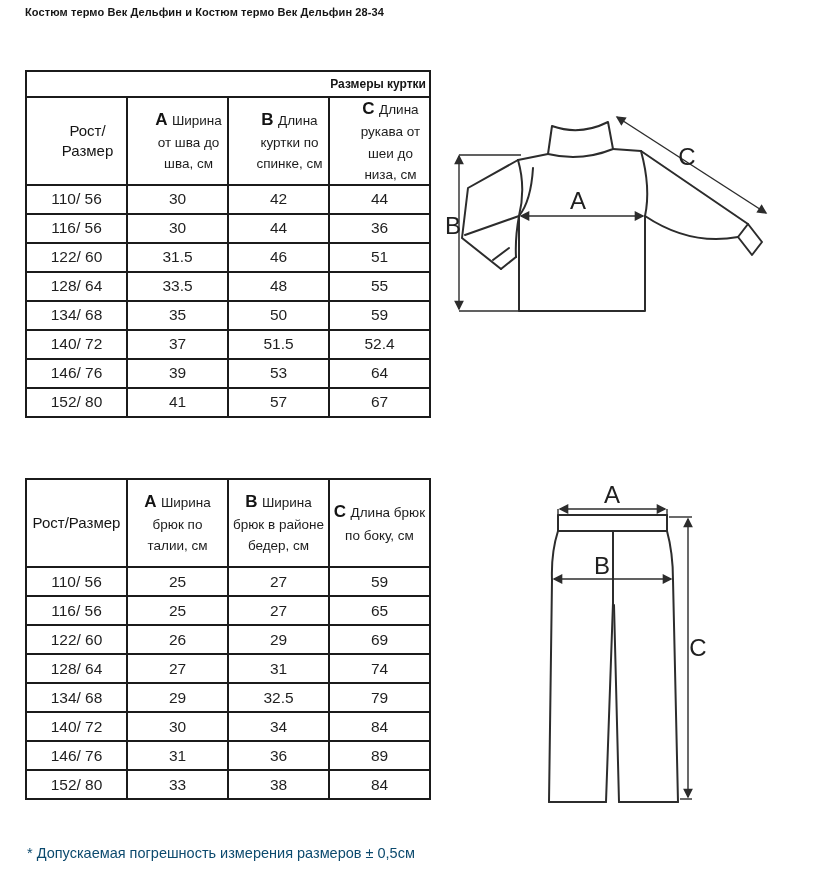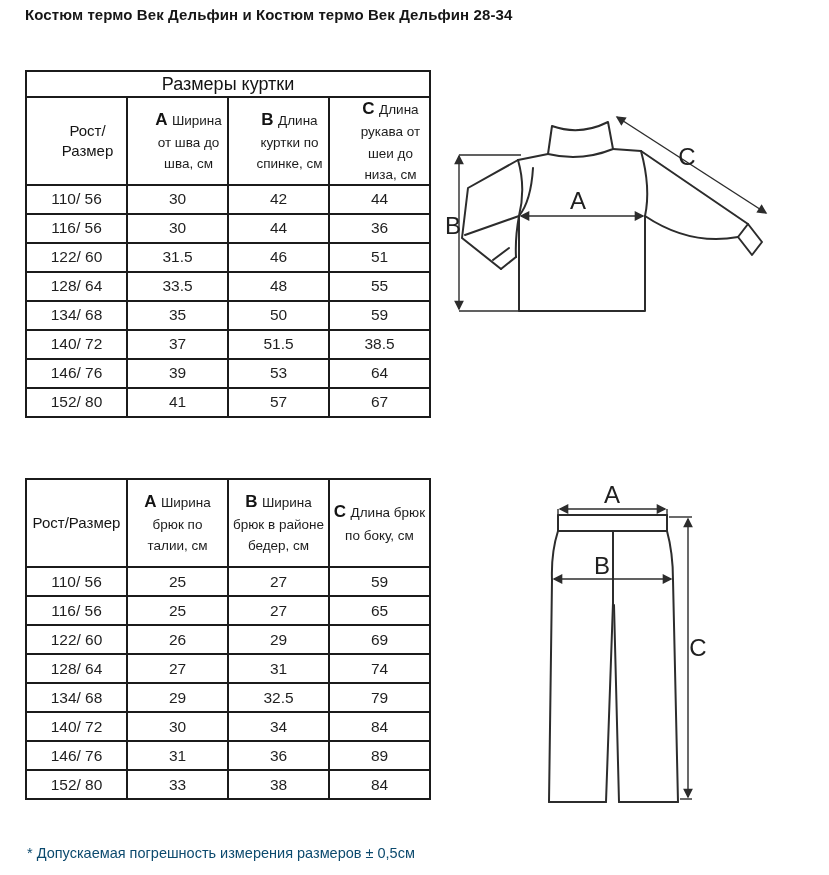"Костюм термо Век Дельфин и" .doc-title { font-size: 15px -> 11px }
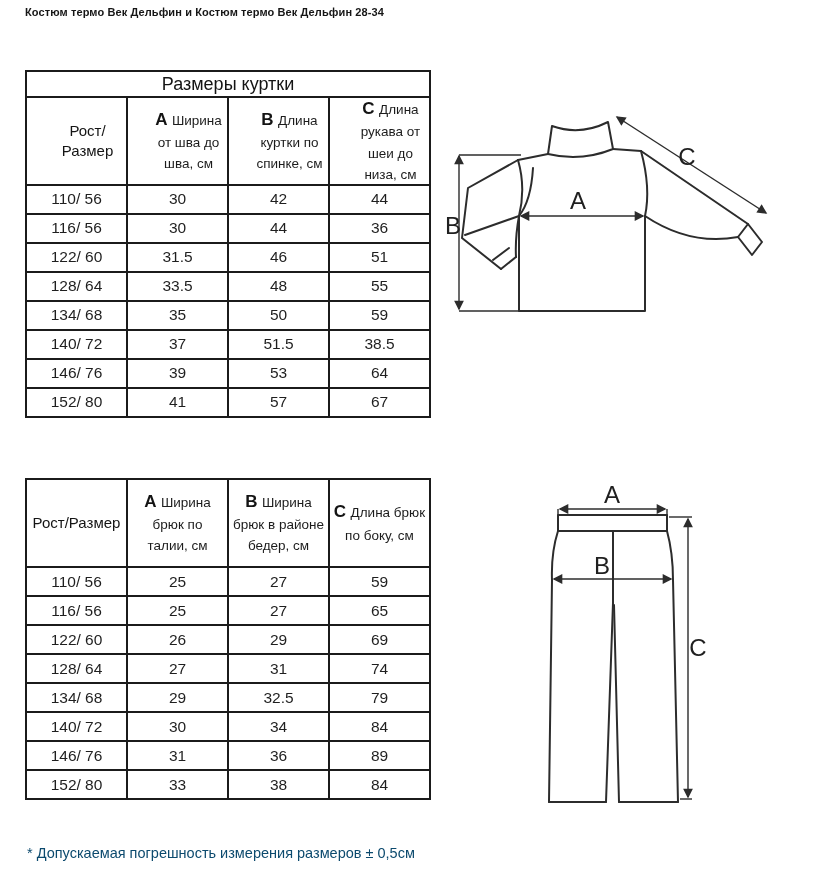"Размеры куртки" tr.title-row th { font-size: 18px -> 12px; font-weight: normal -> bold; text-align: none -> right }
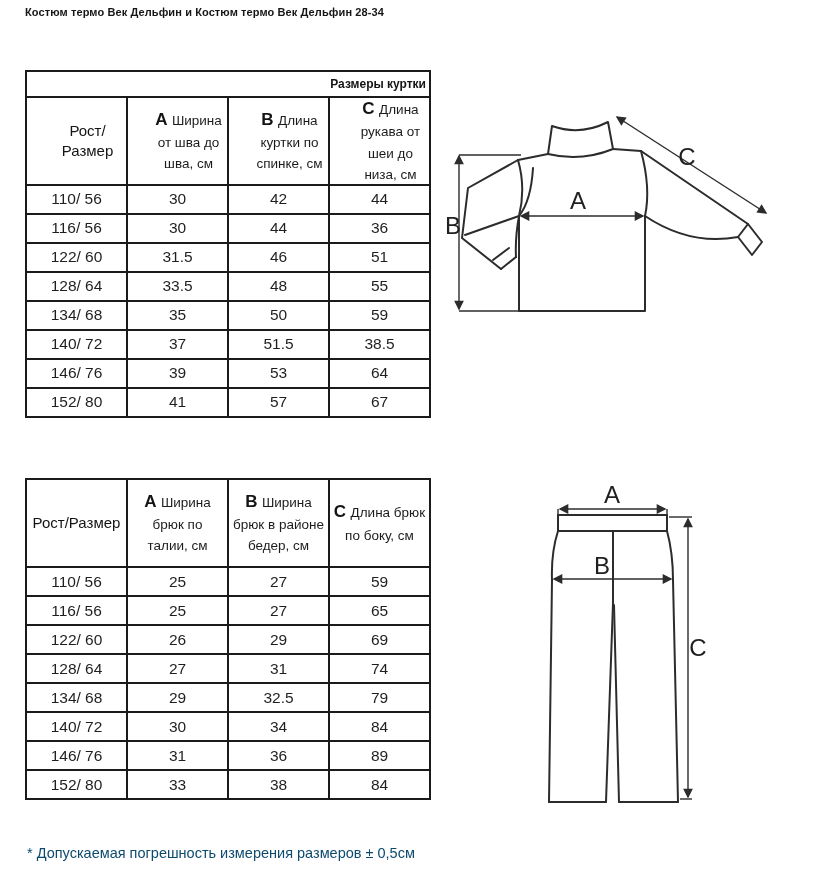"38.5" td { text: 38.5 -> 52.4 }
